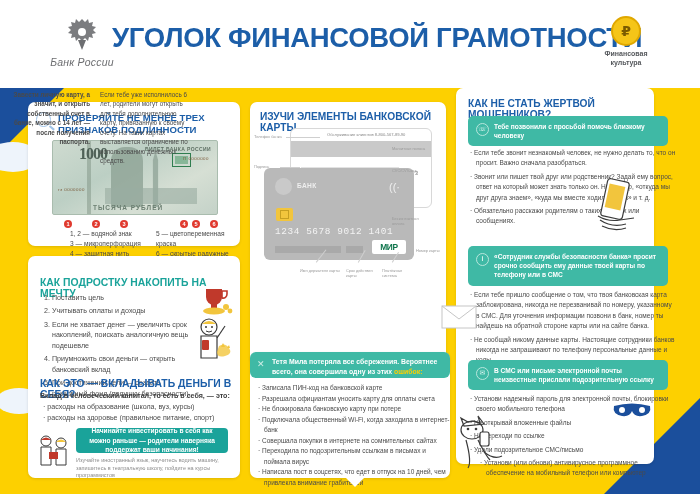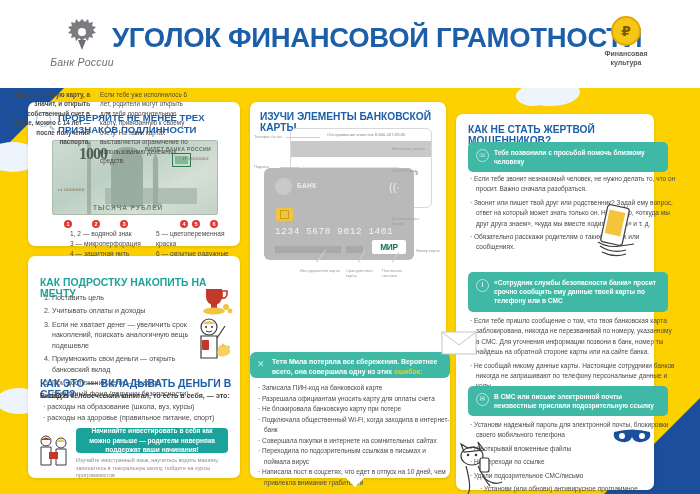"КАК НЕ СТАТЬ ЖЕРТВОЙ МОШЕННИКОВ?" #panel-fraud { top: 26px -> 0 }
